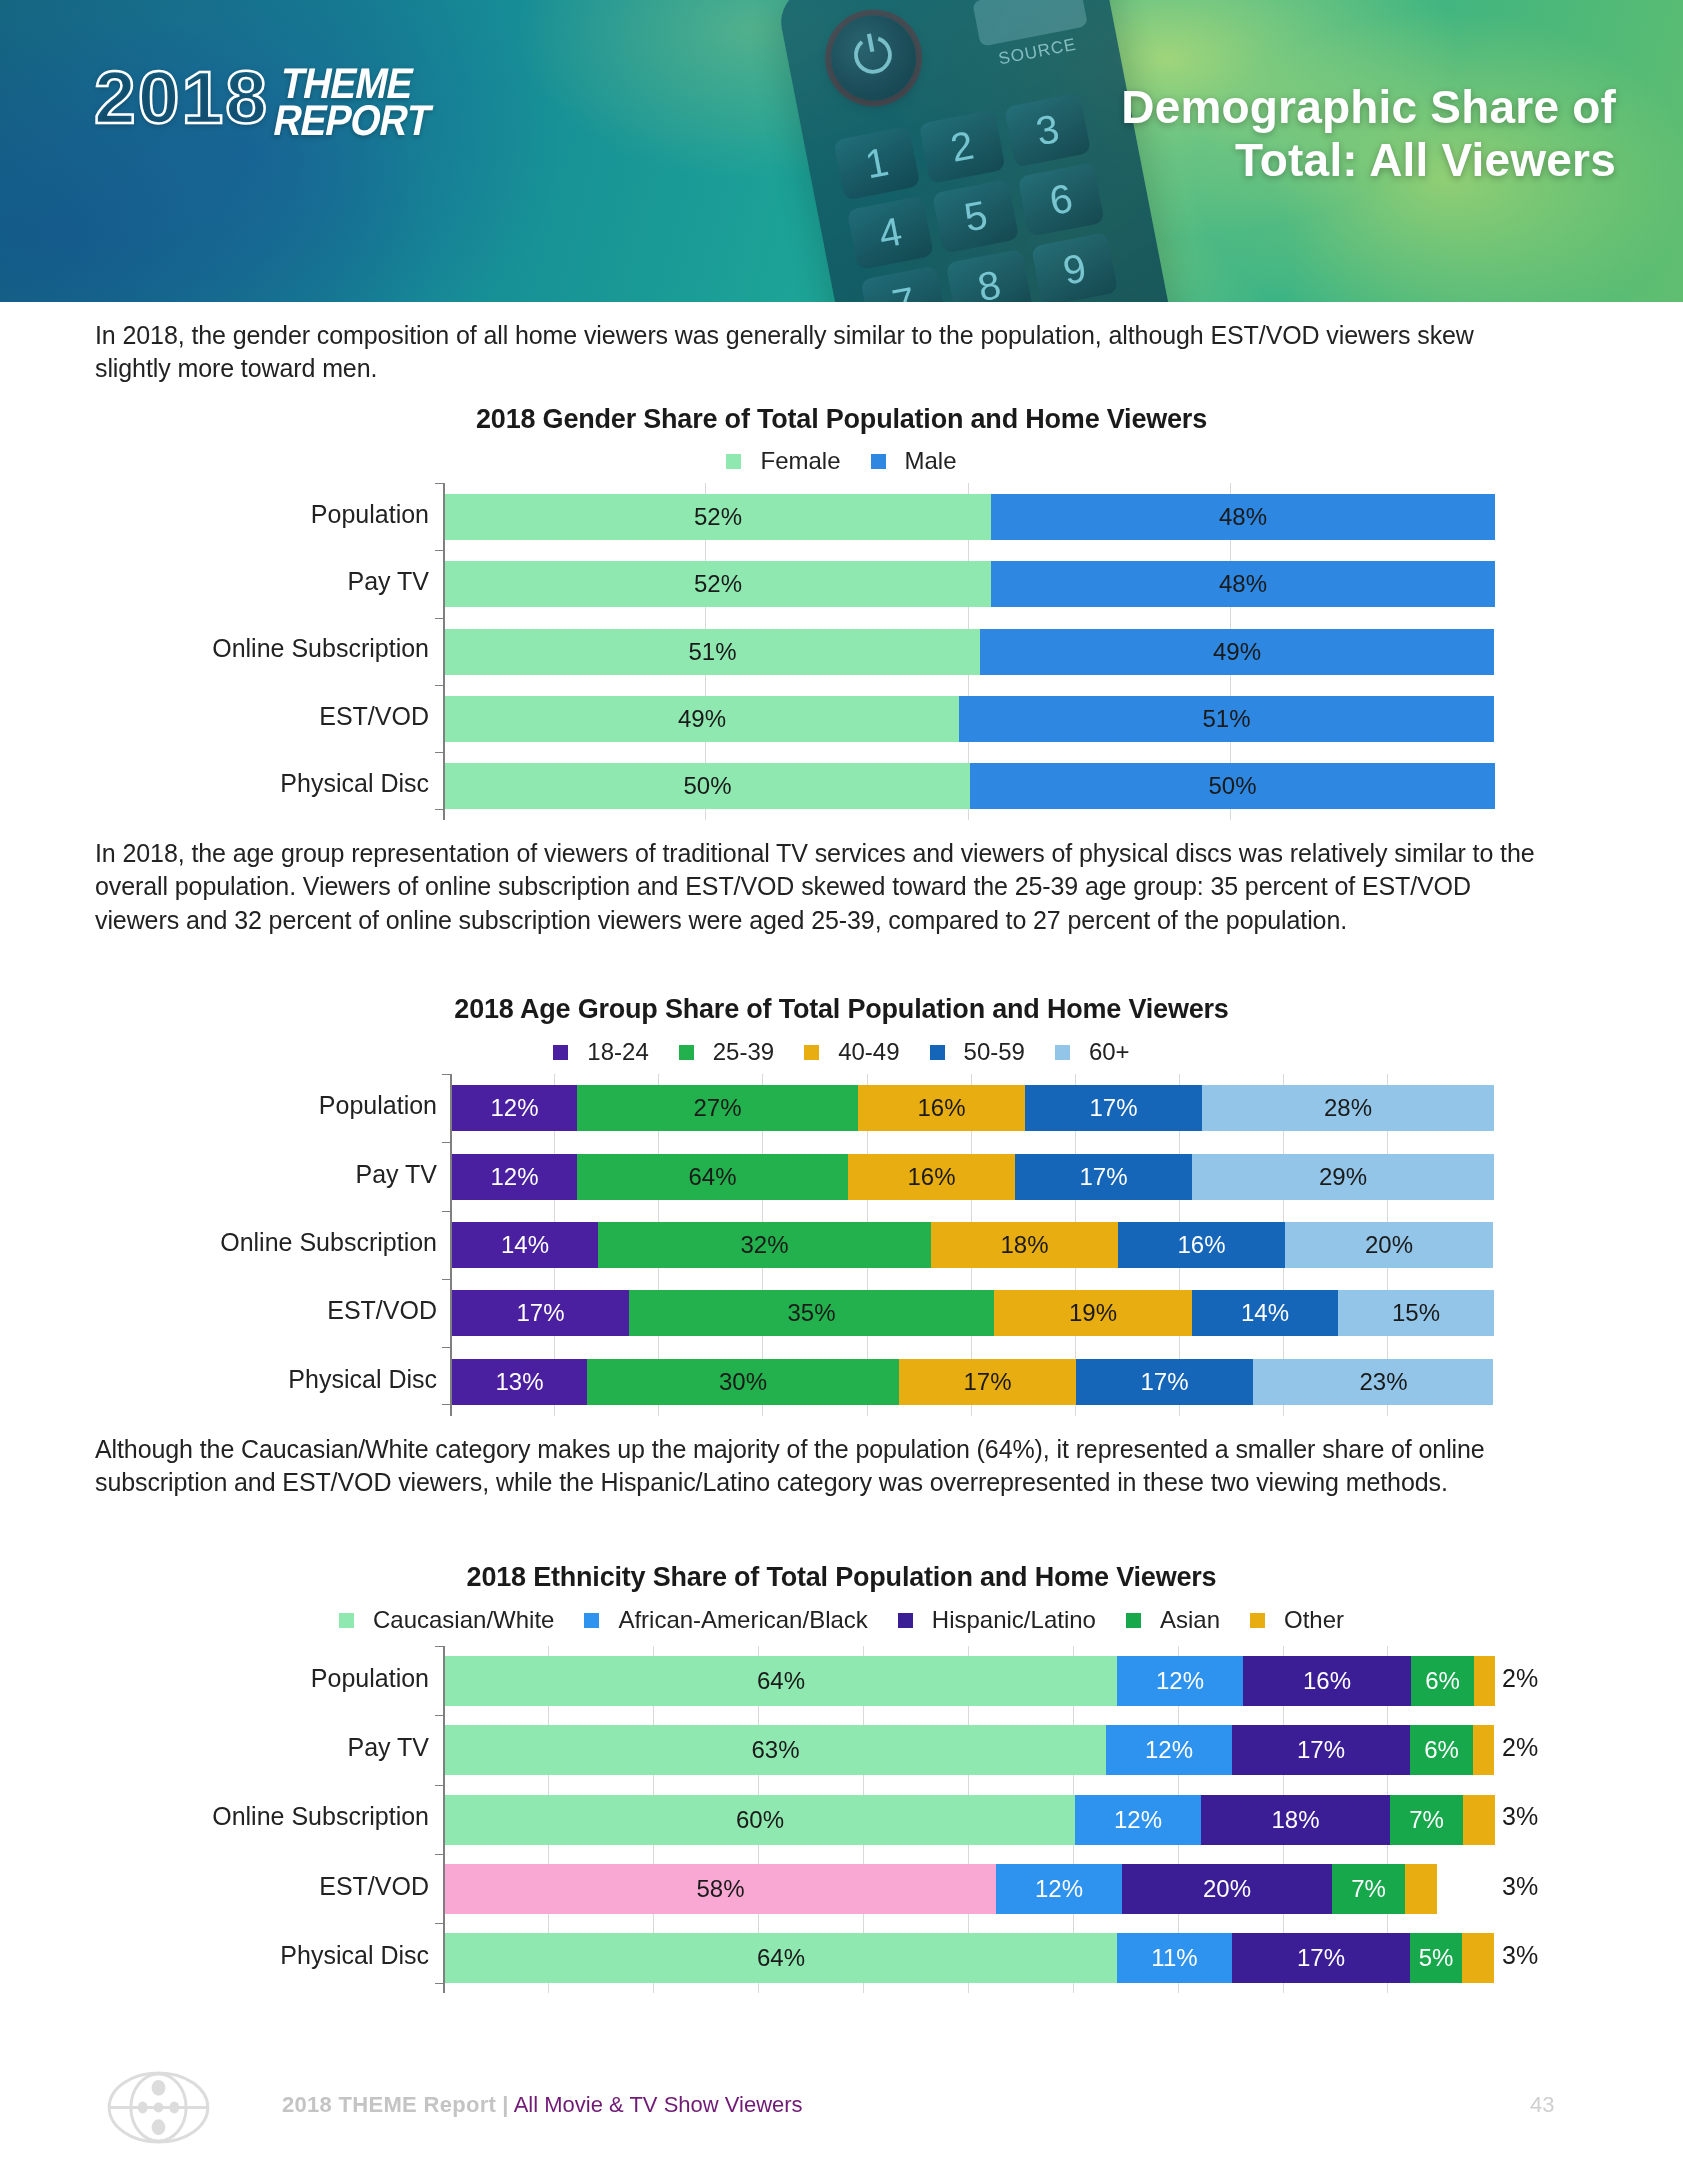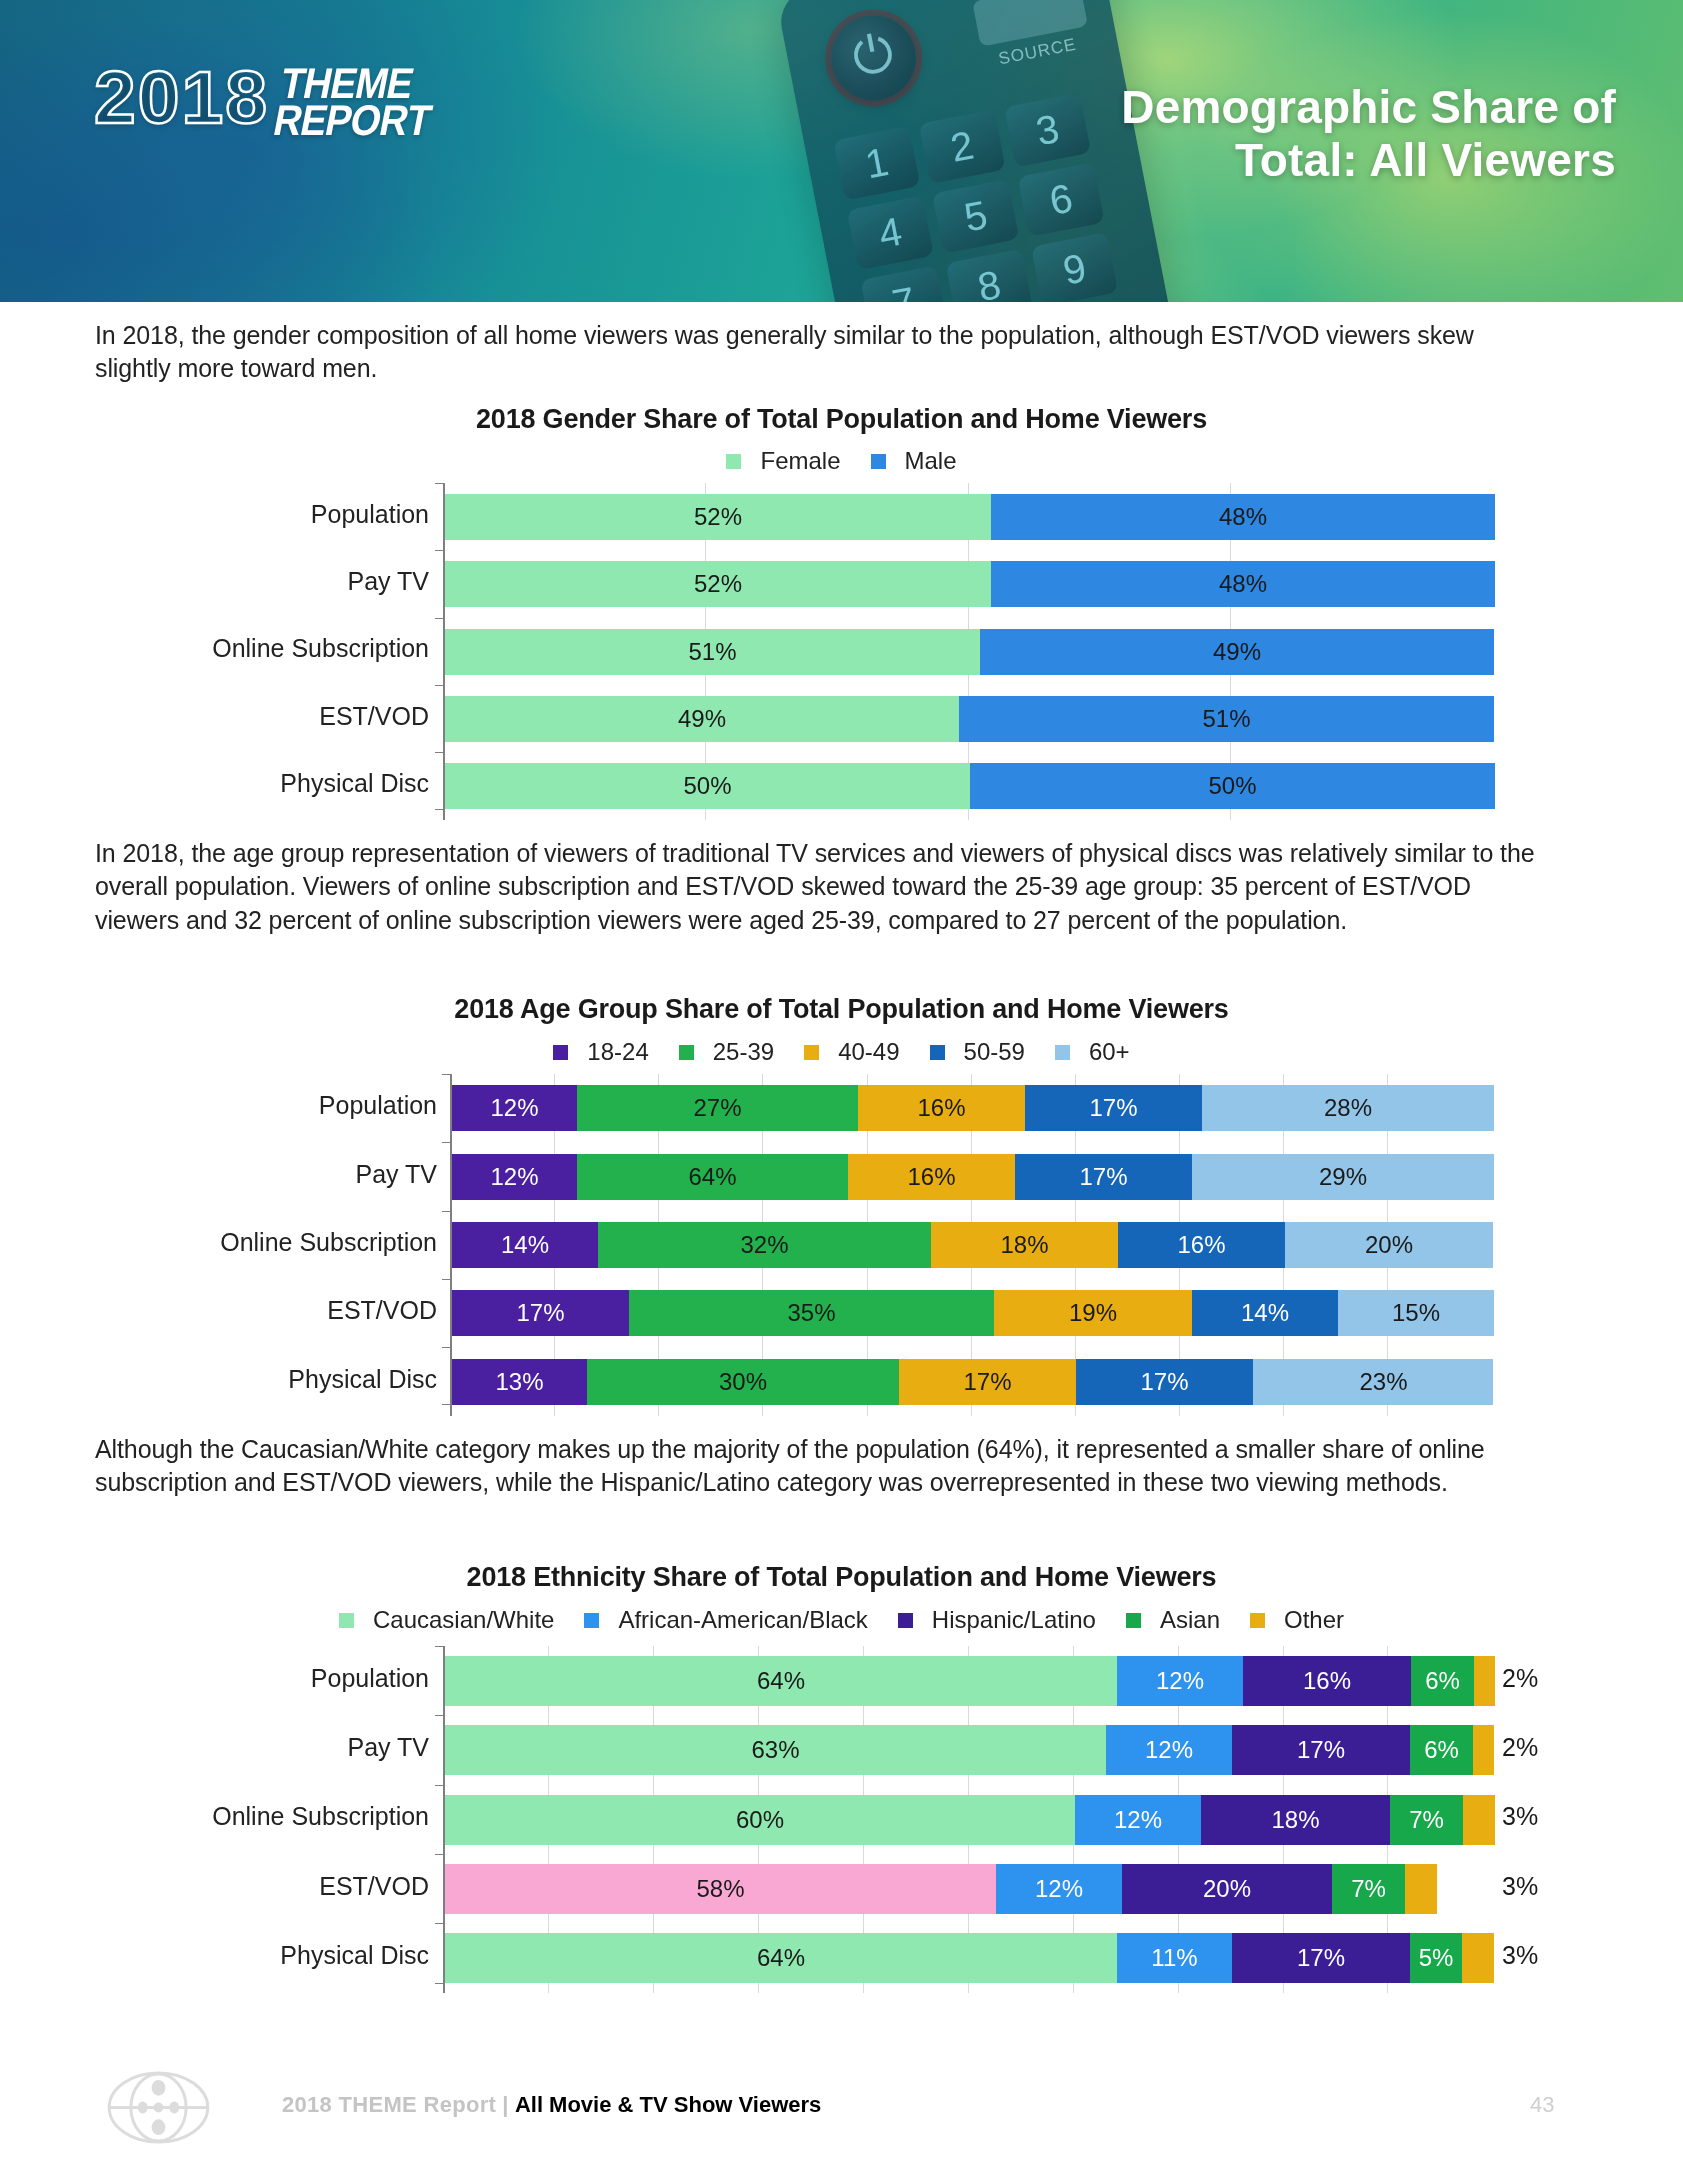"All Movie & TV Show" .footer-text span.sub { color: #000000 -> #701a75; font-weight: bold -> normal }
